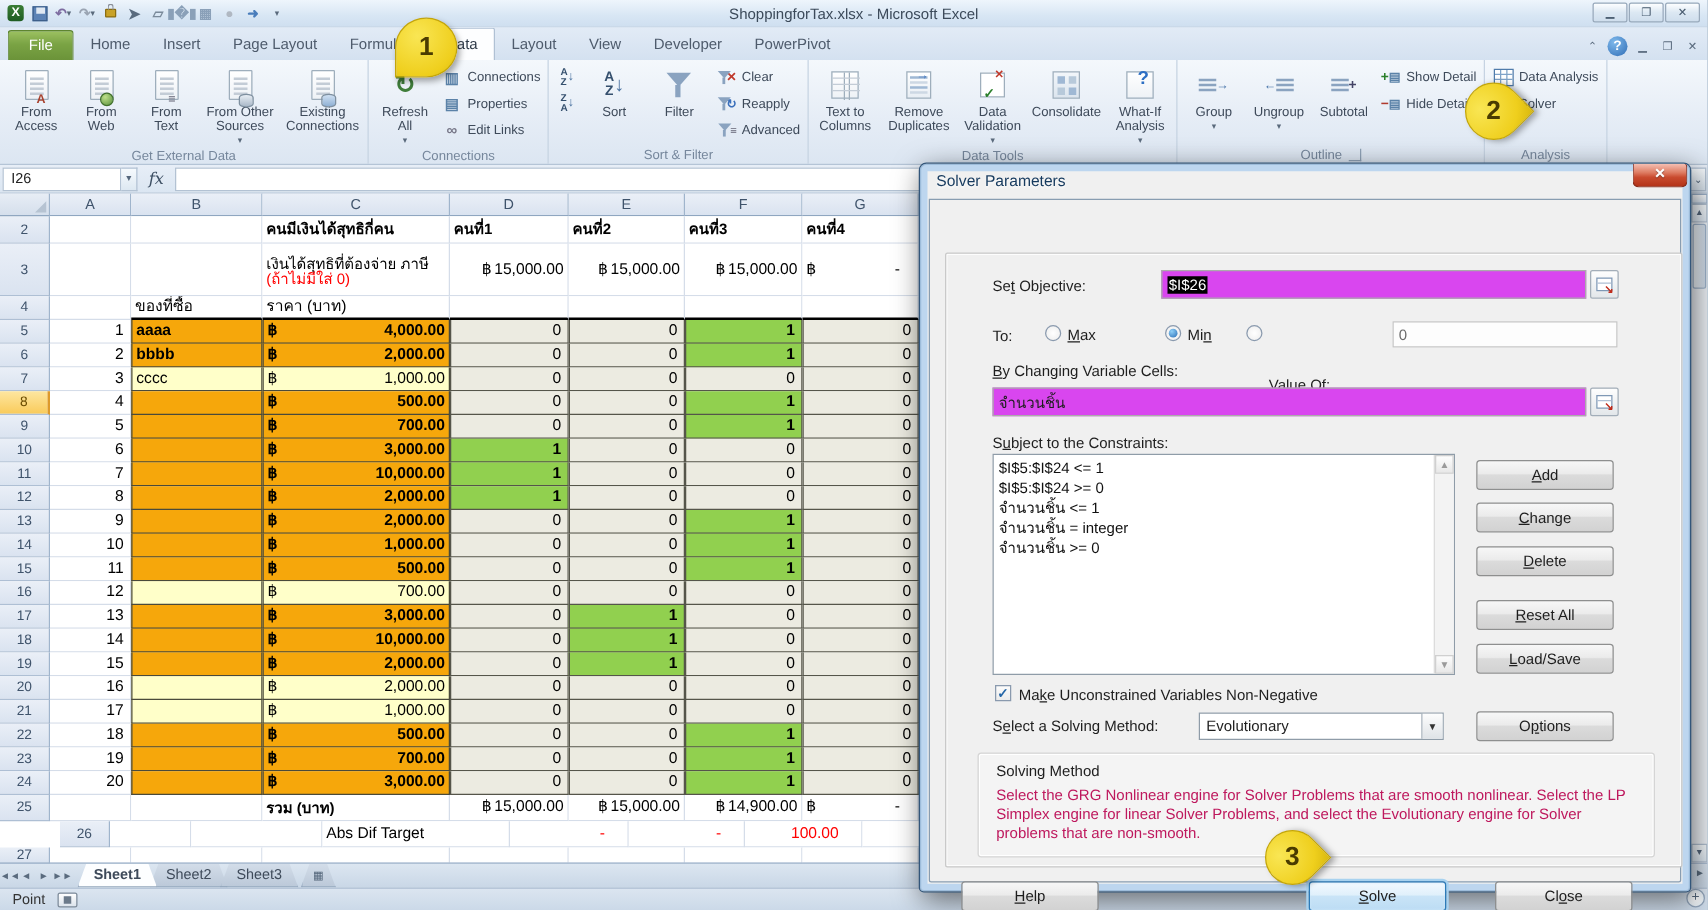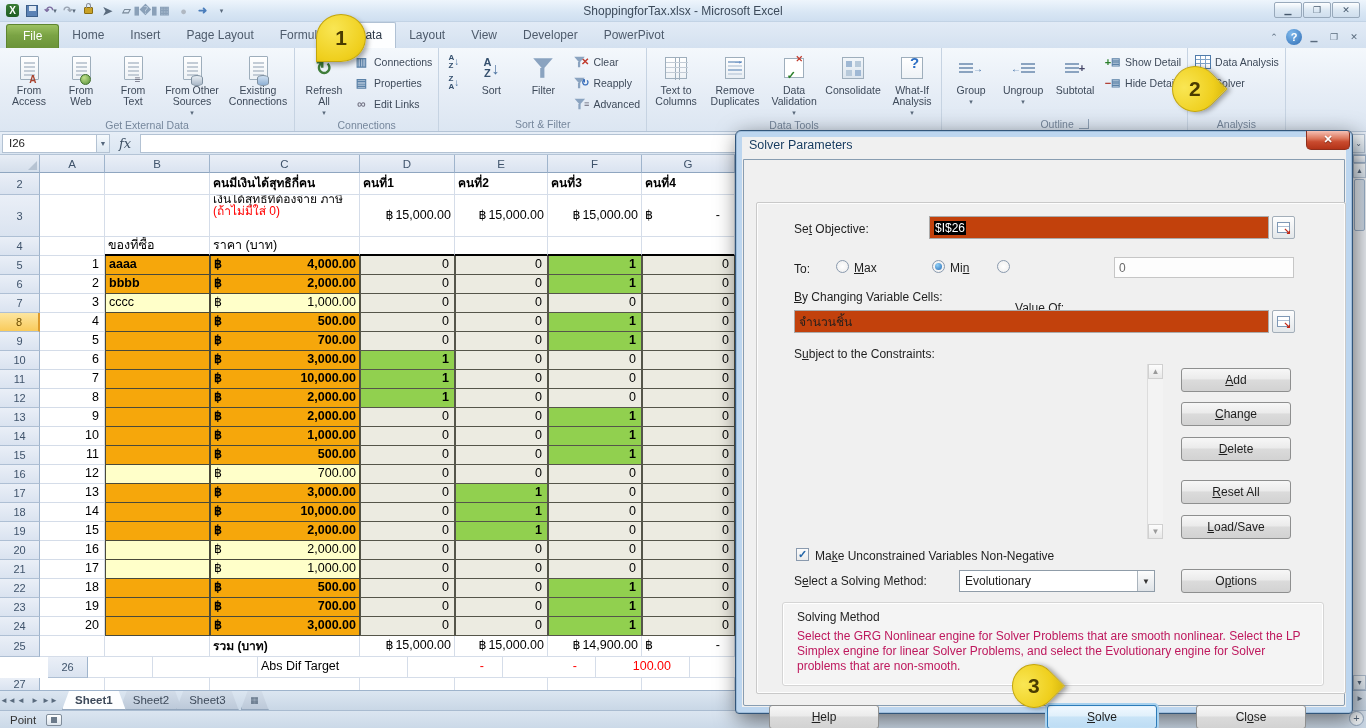"เงินได้สุทธิที่ต้องจ่าย ภาษี" .c-c3 { padding-bottom: 18px -> 6px }
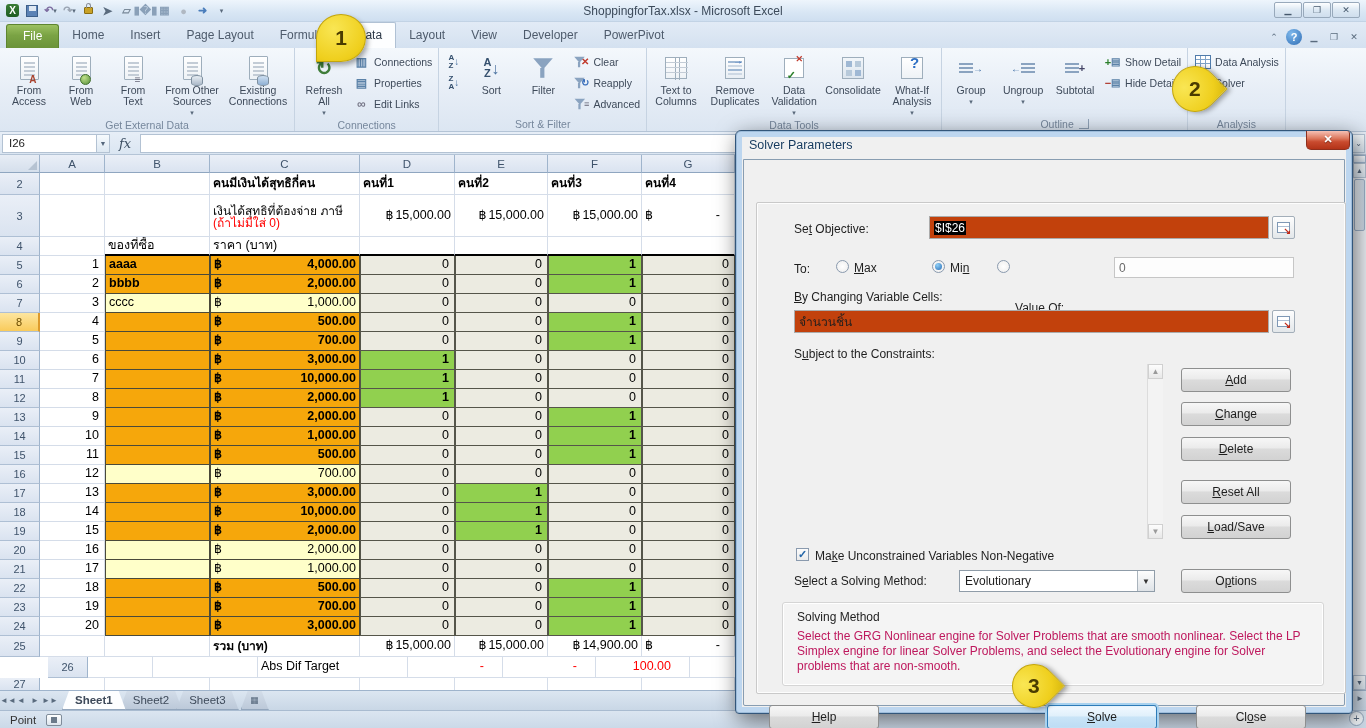"$I$26" .tb { background: #c2410c -> #d946ef }
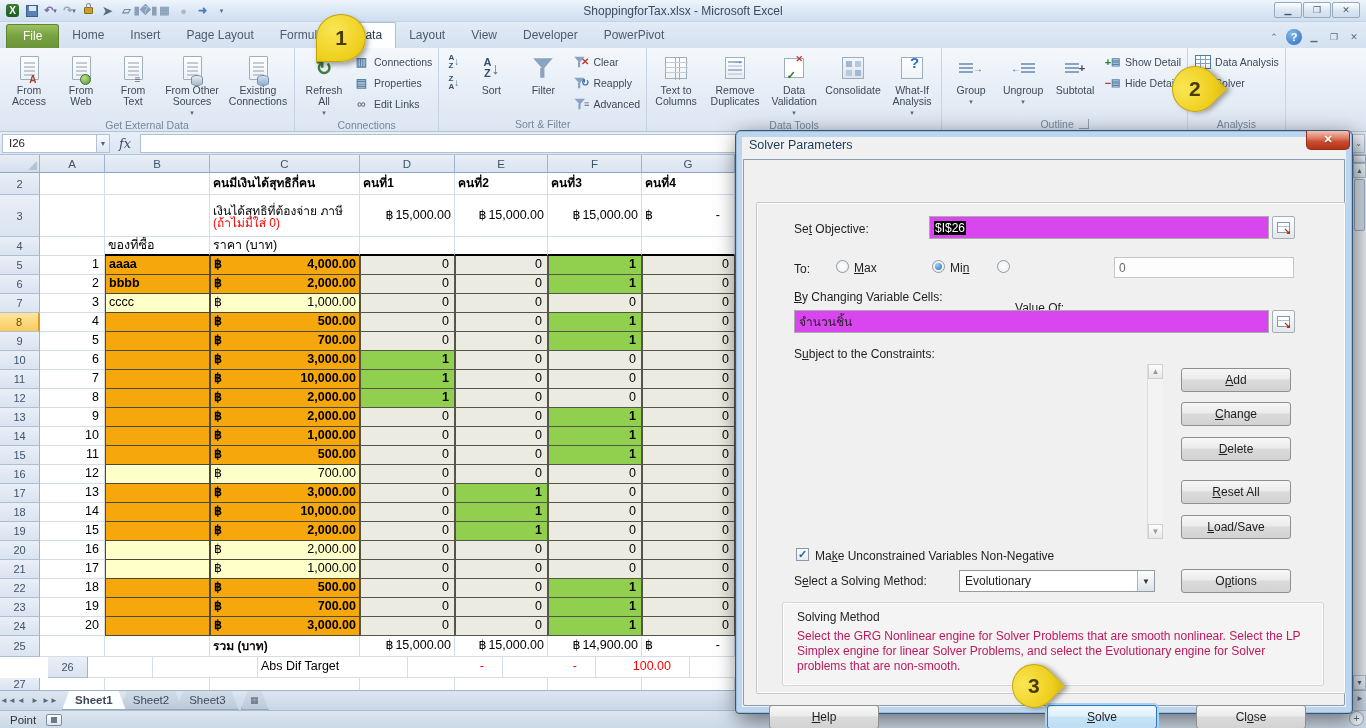"$I$5:$I$24 <= 1" div { html: none -> <div> <div>$I$5:$I$24 &lt;= 1</div> <div>$I$5:$I$24 &gt;= 0</div> <div>จำนวนชิ้น &lt;= 1</div> <div>จำนวนชิ้น = integer</div> <div>จำนวนชิ้น &gt;= 0</div> </div> }
